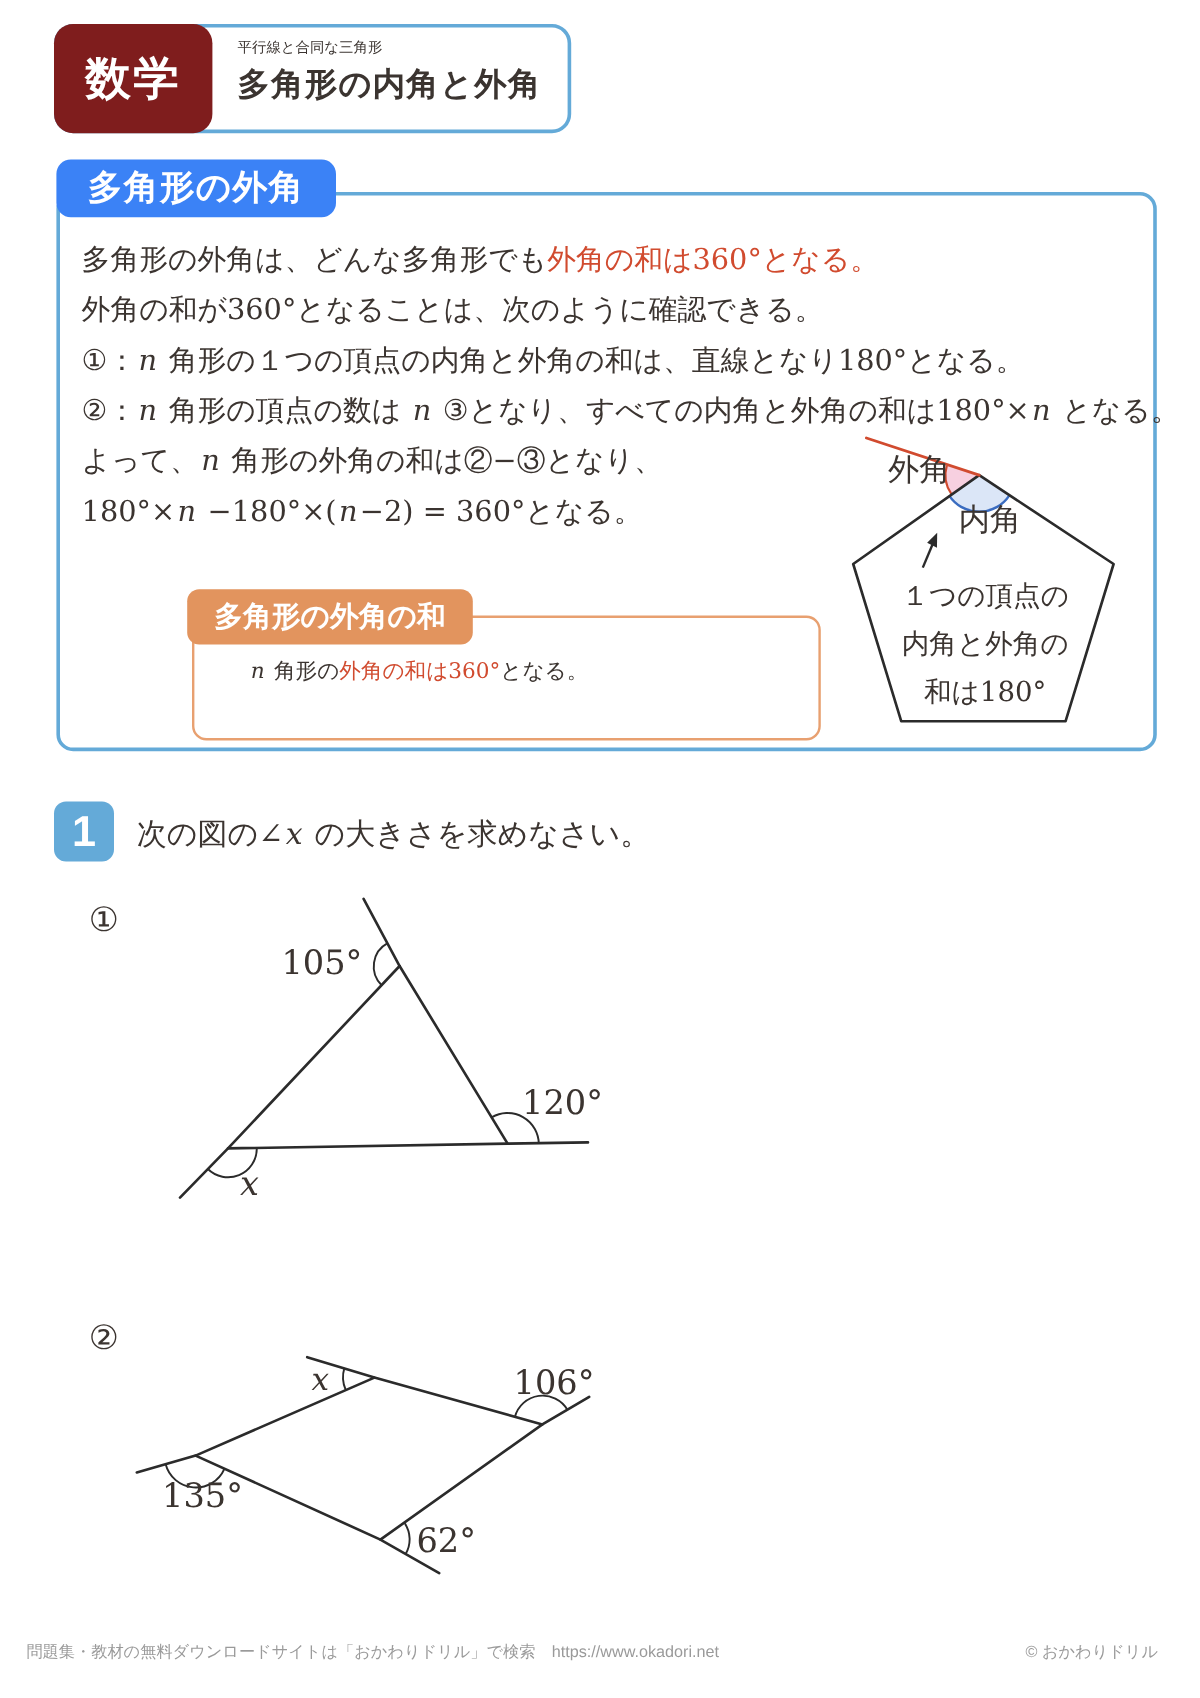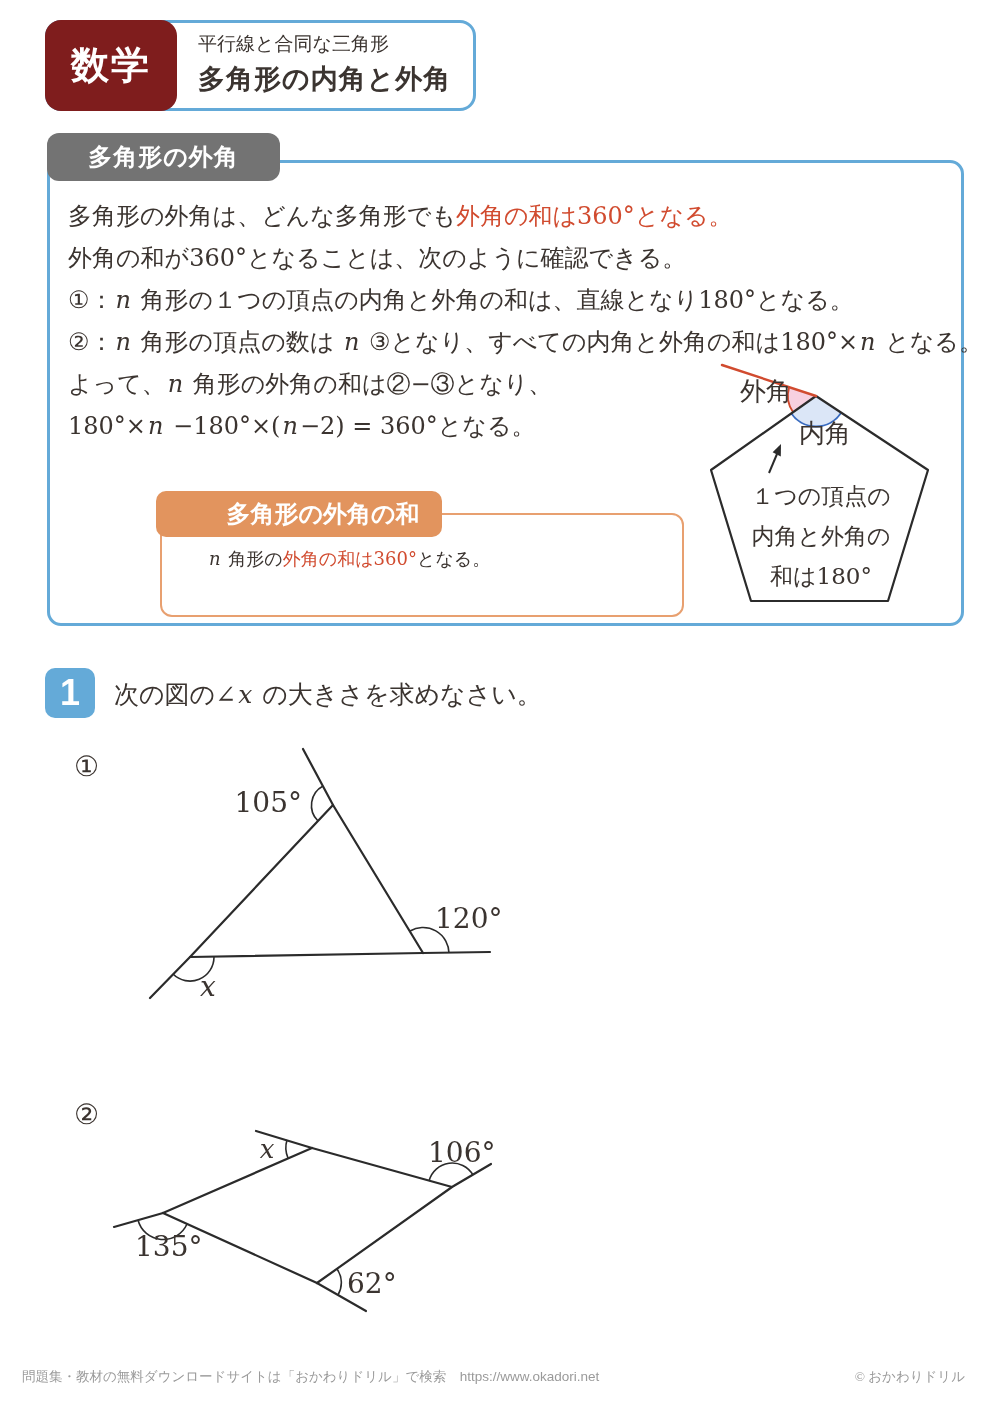"平行線と合同な三角形" .header-sub { font-size: 19px -> 12px }
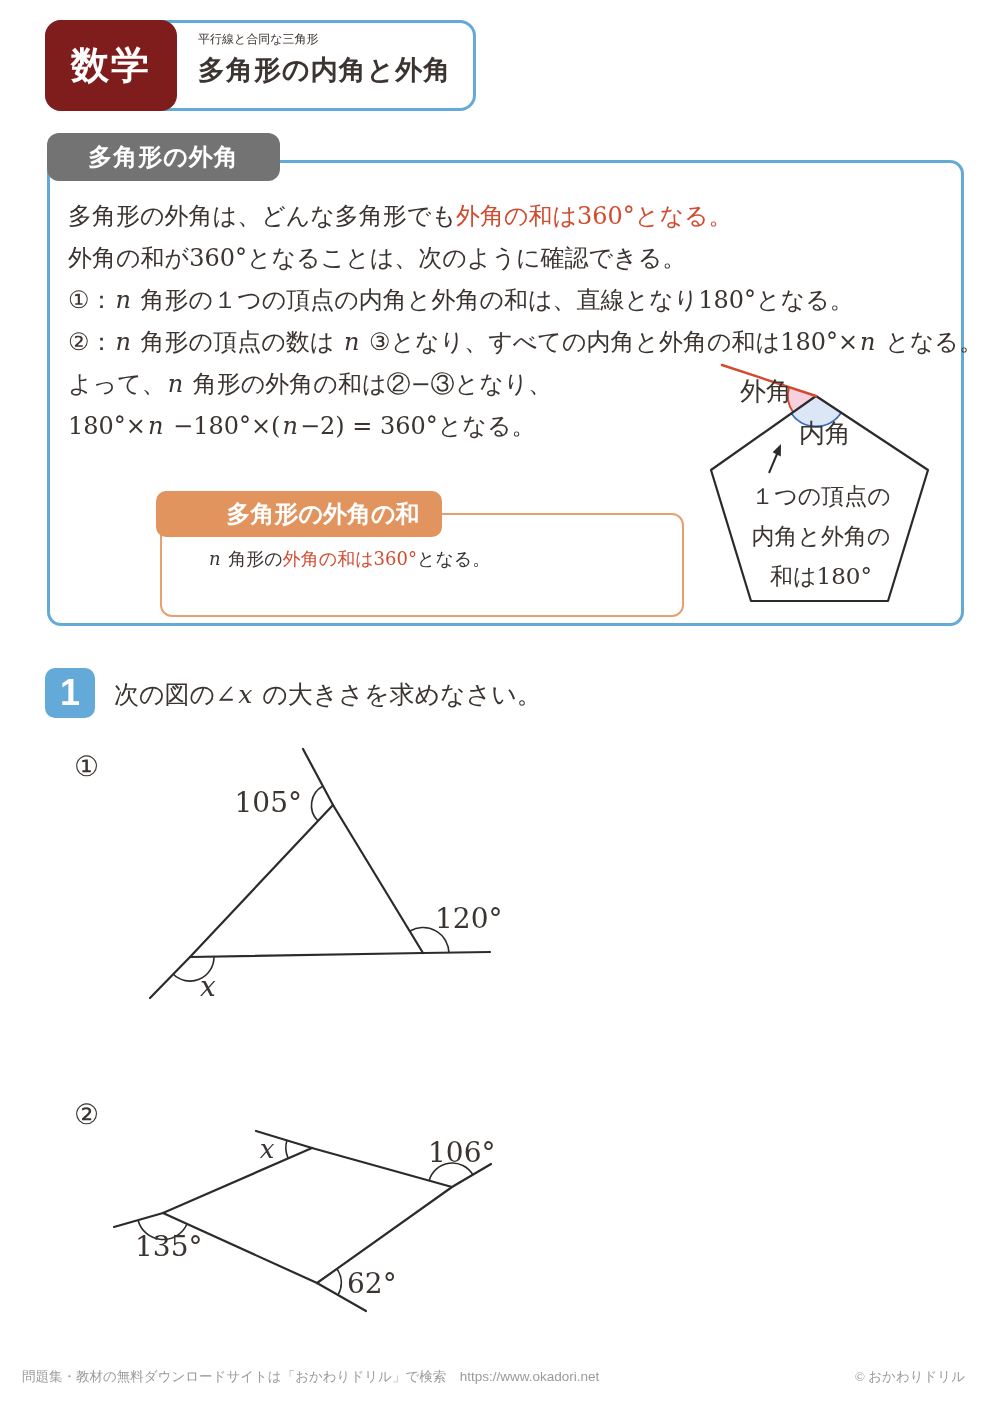"多角形の外角" .info-tab { background: #737373 -> #3b82f6; font-size: 24px -> 29px }
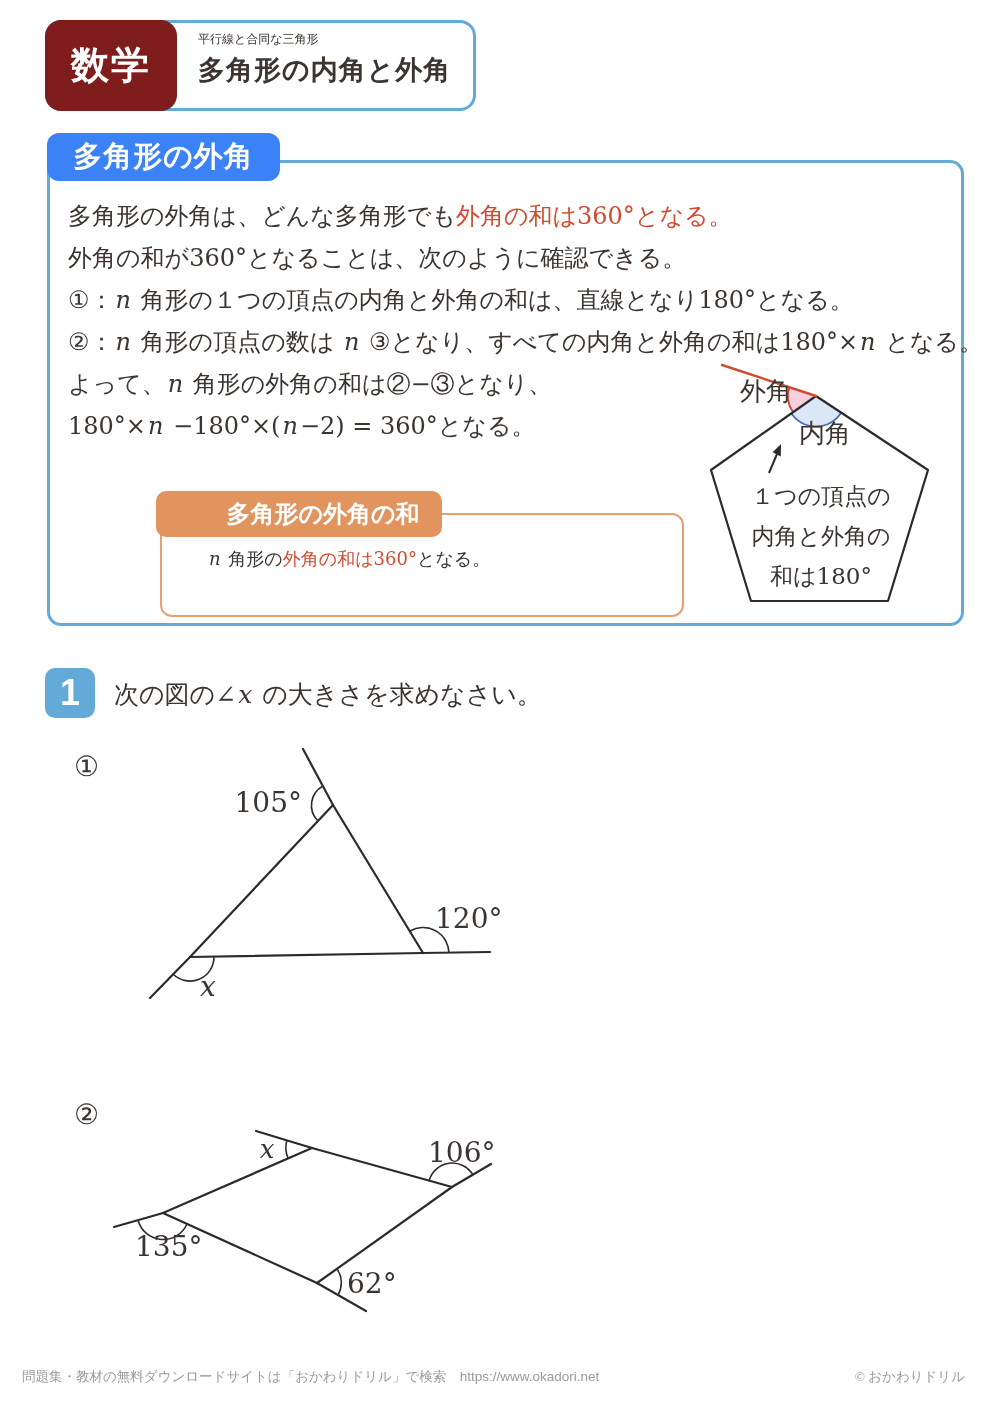"多角形の外角の和" .sub-tab { padding-left: 48px -> none }
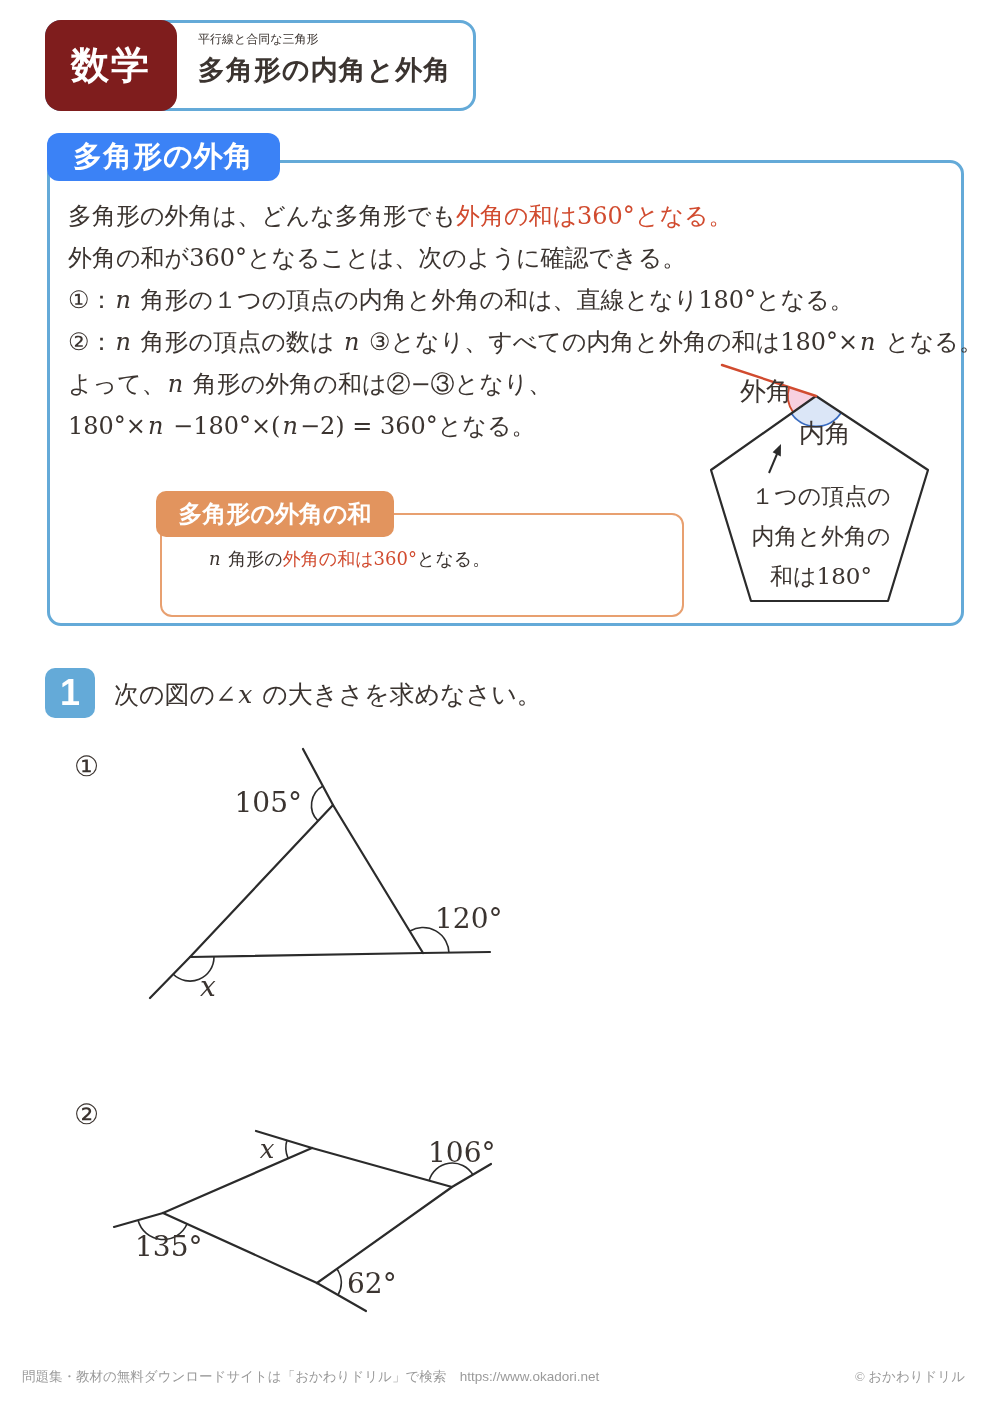"© おかわりドリル" .footer-right { font-family: Liberation Serif, serif -> none }
